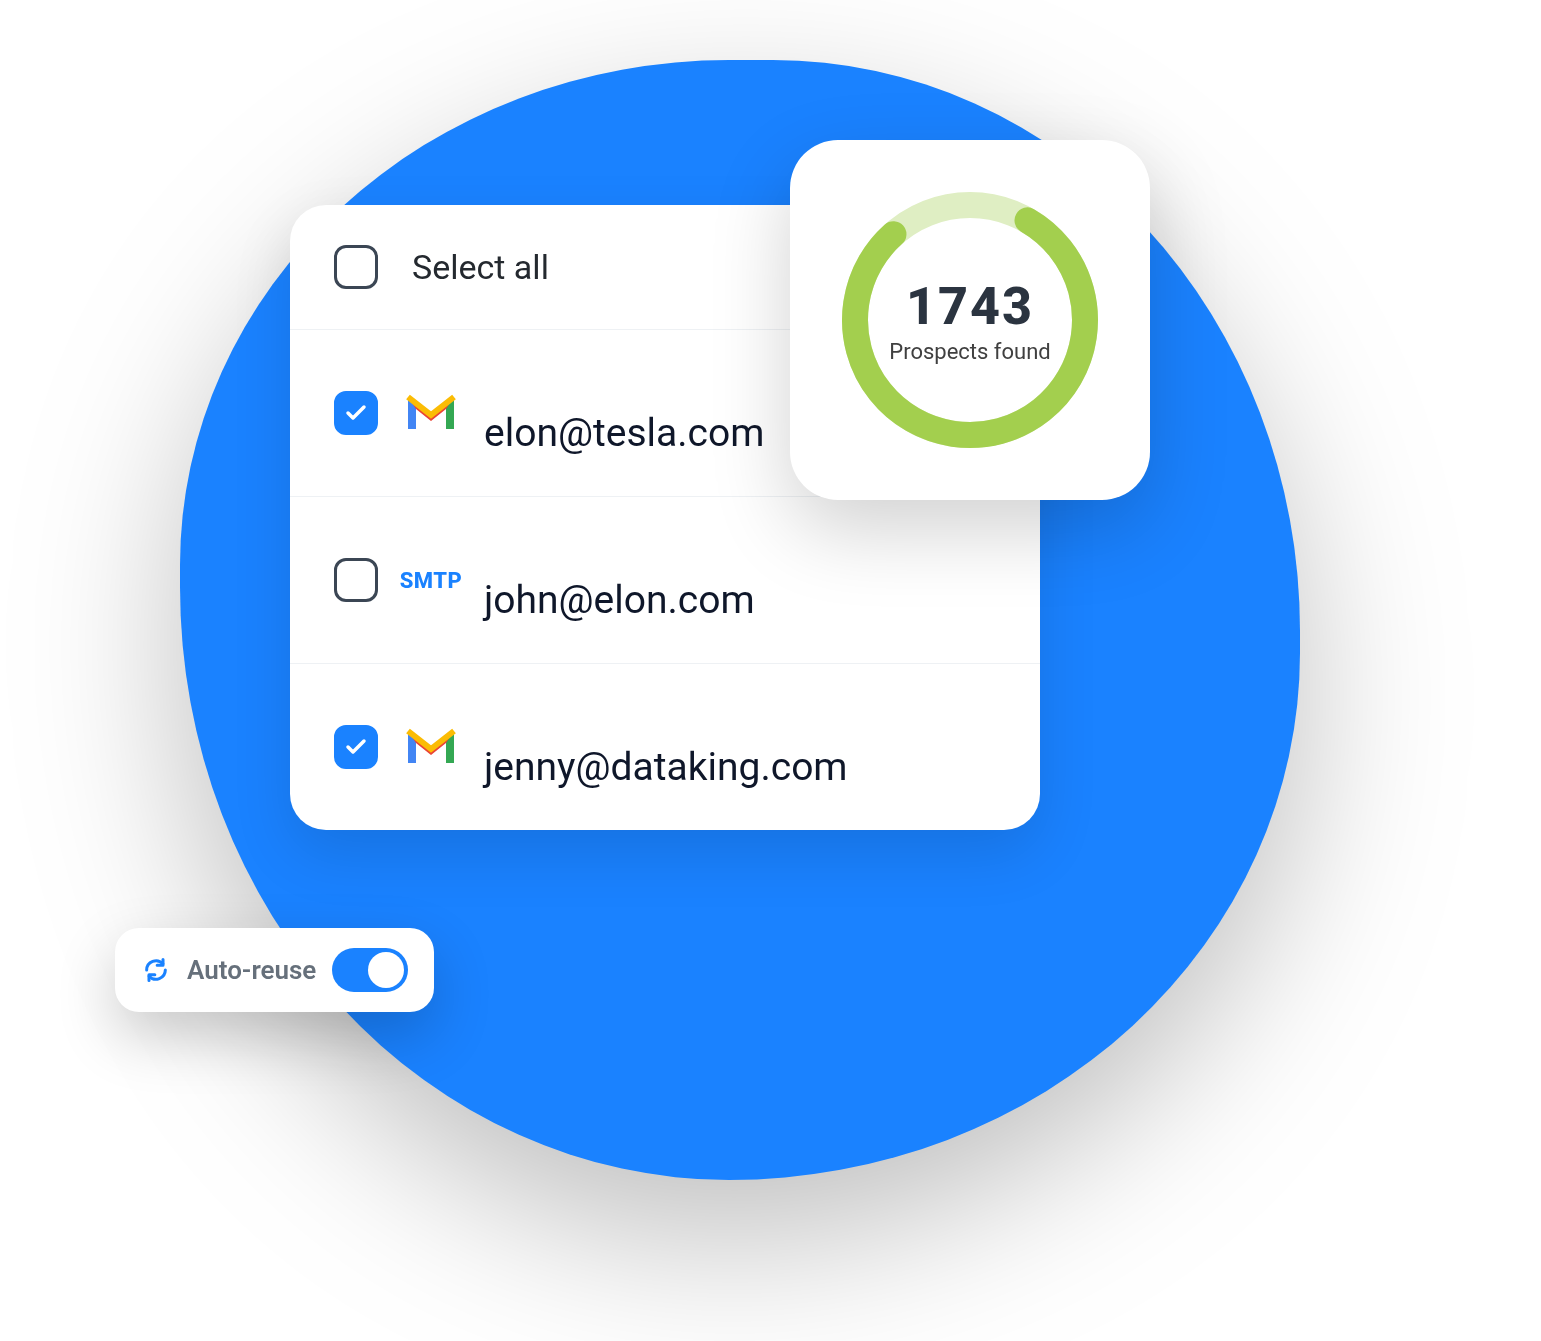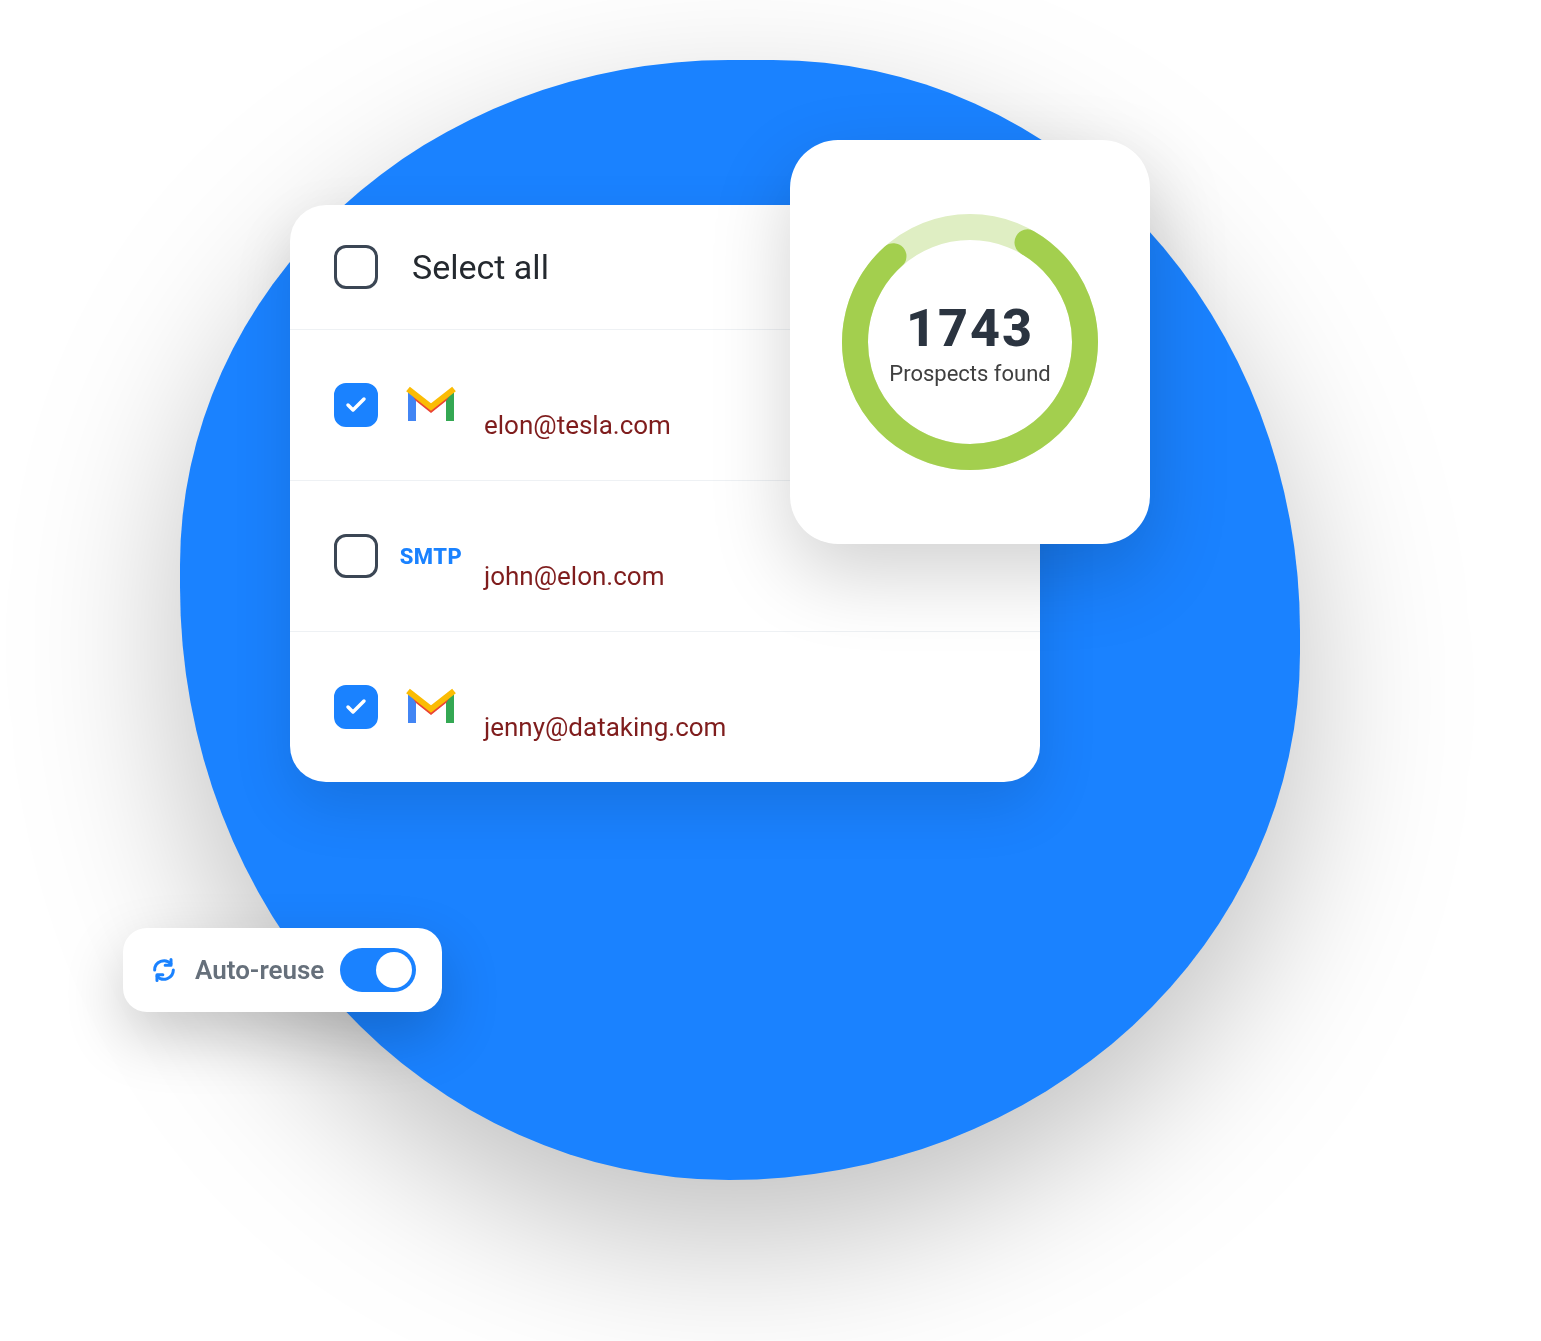"1743" .stats-card { height: 404px -> 360px }
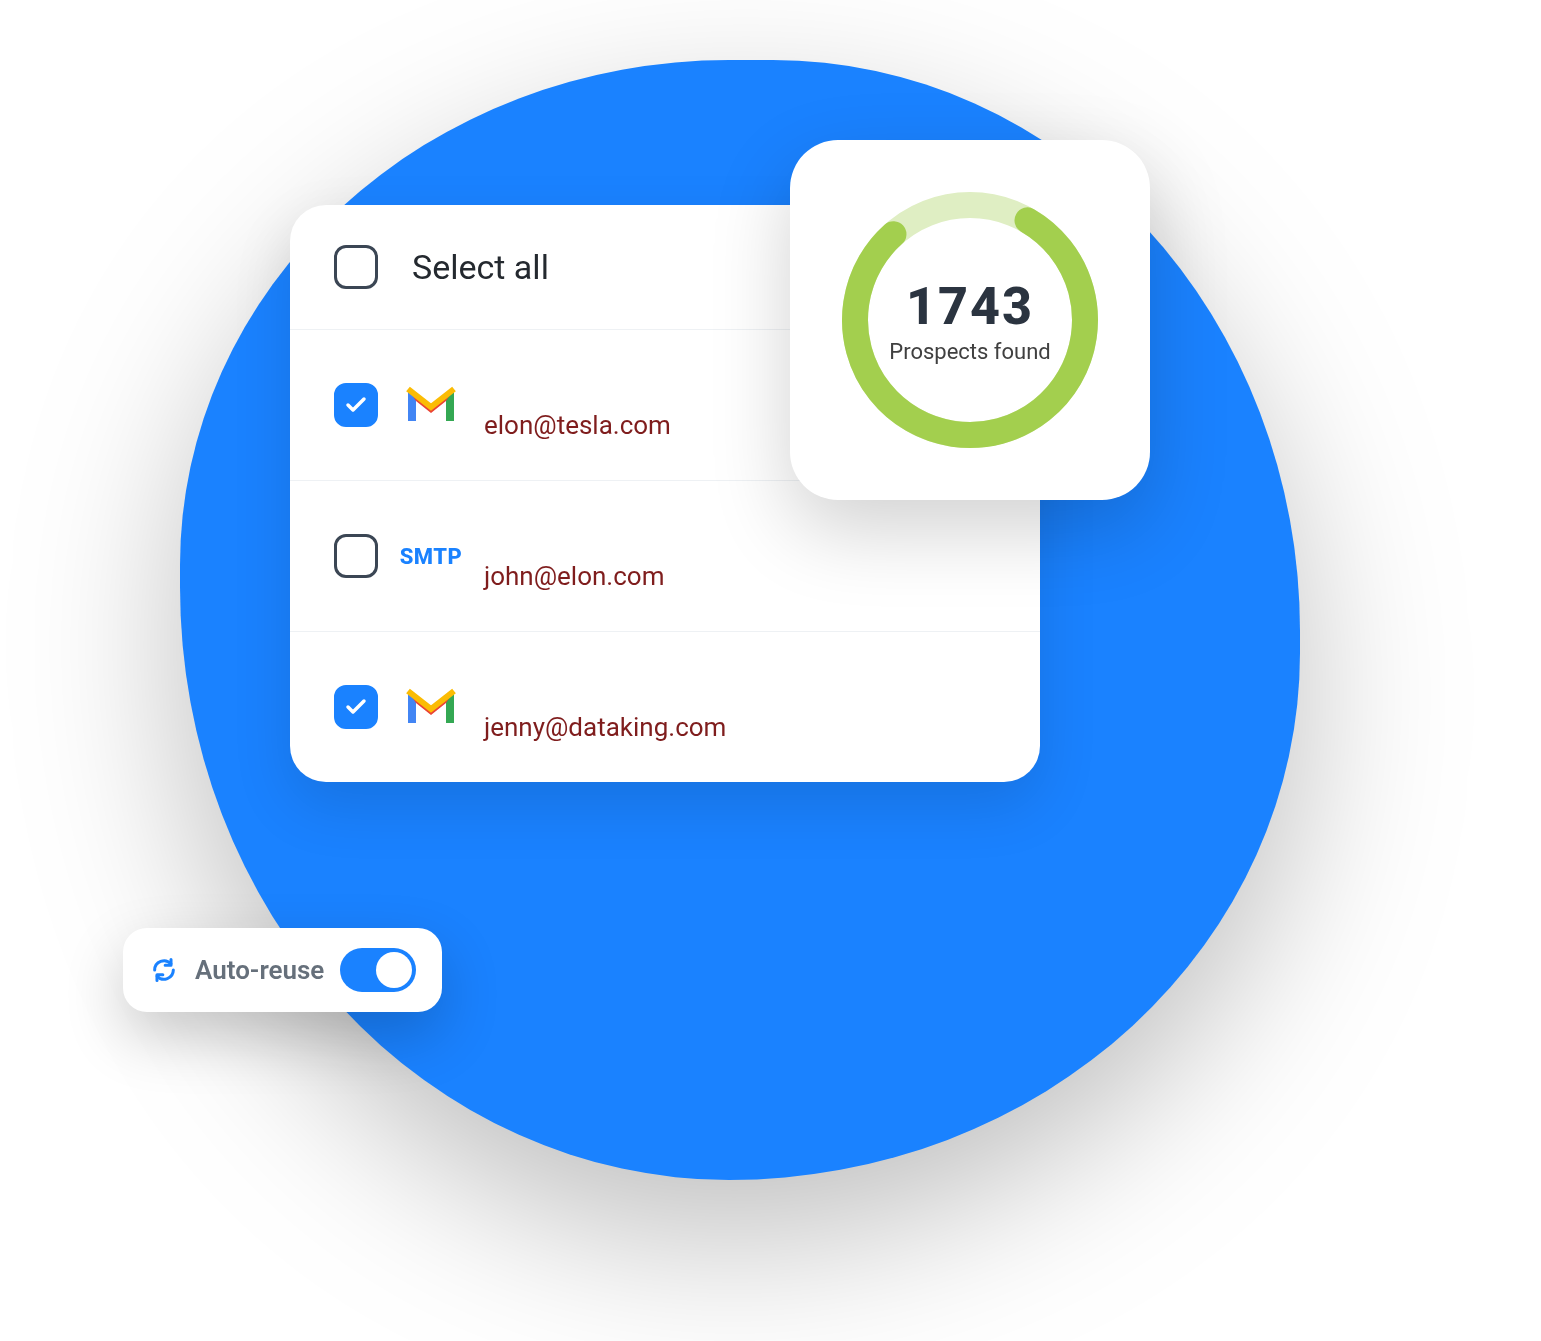"elon@tesla.com" .email-text { color: #7f1d1d -> #0f172a; font-size: 26px -> 39px }
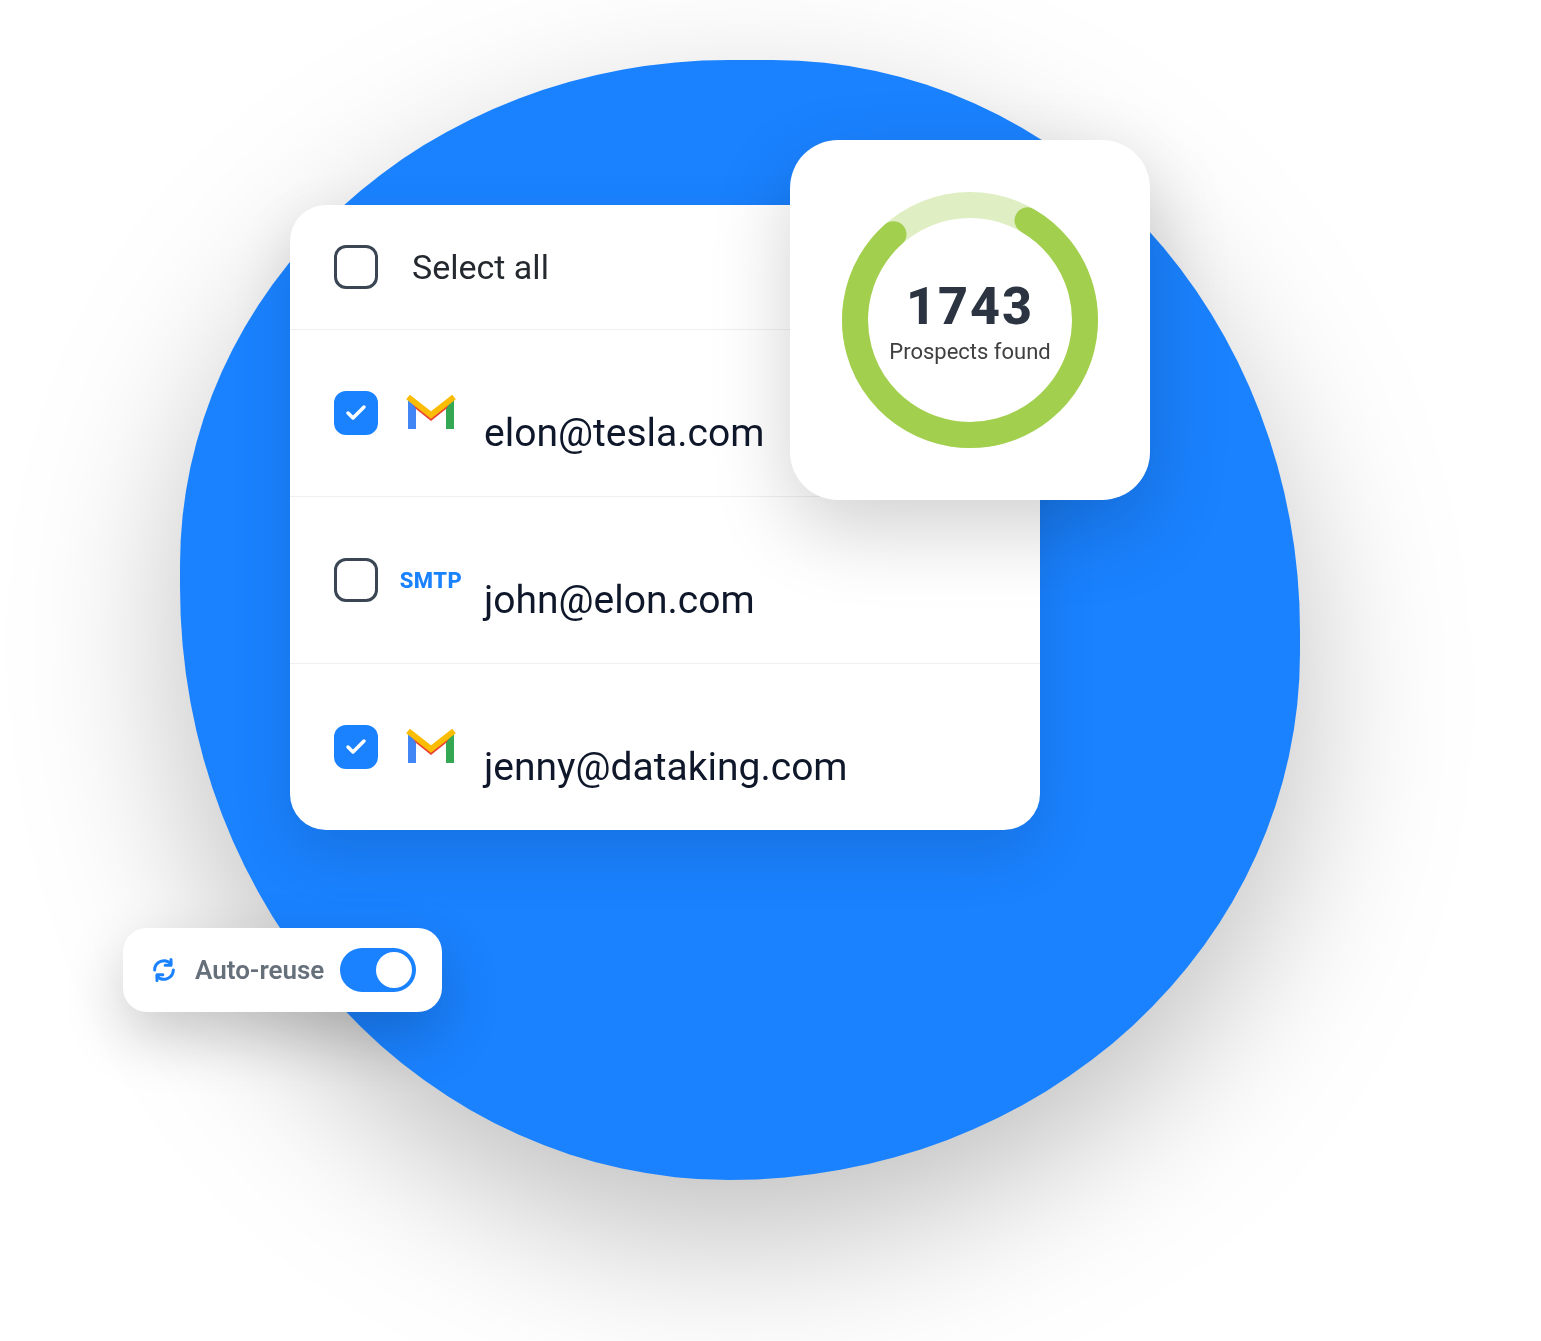"Auto-reuse" .reuse-chip { margin-left: 8px -> none }
